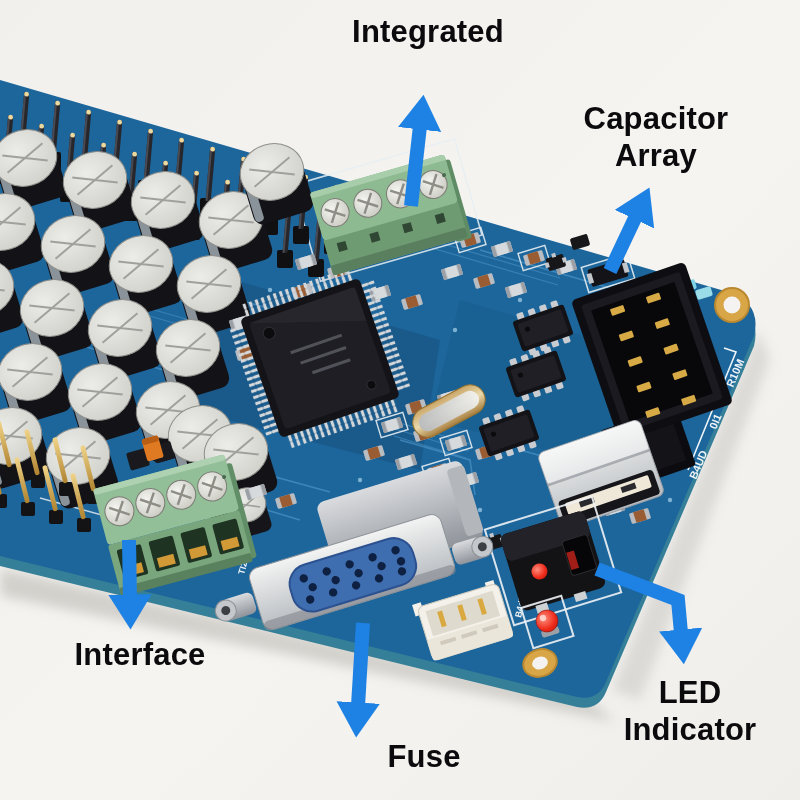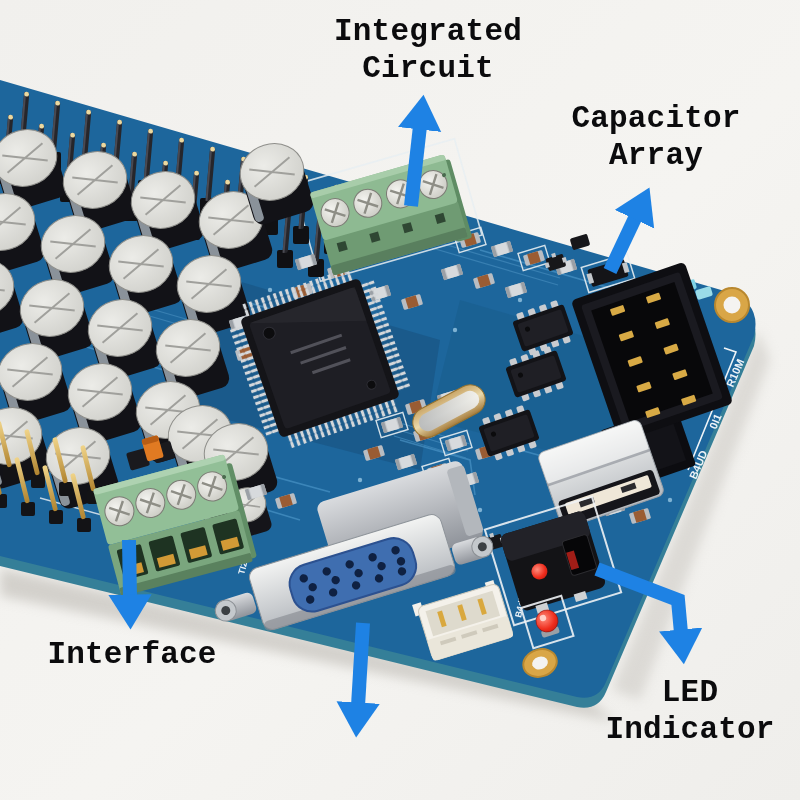"Integrated" .label { font-family: Liberation Mono, monospace -> none }
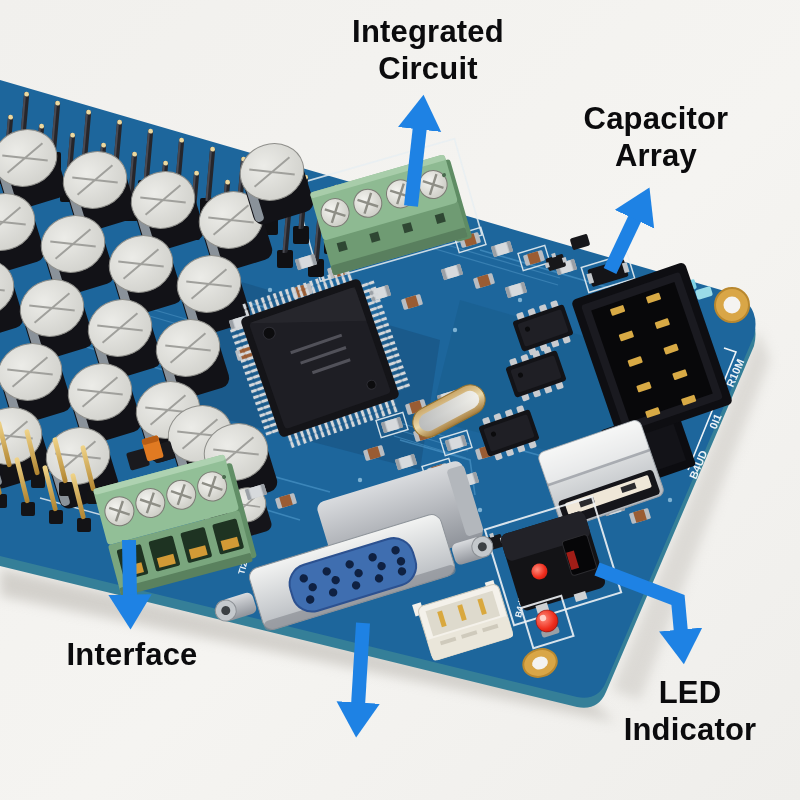"Circuit" span { html: <span>Circuit</span> -> none }
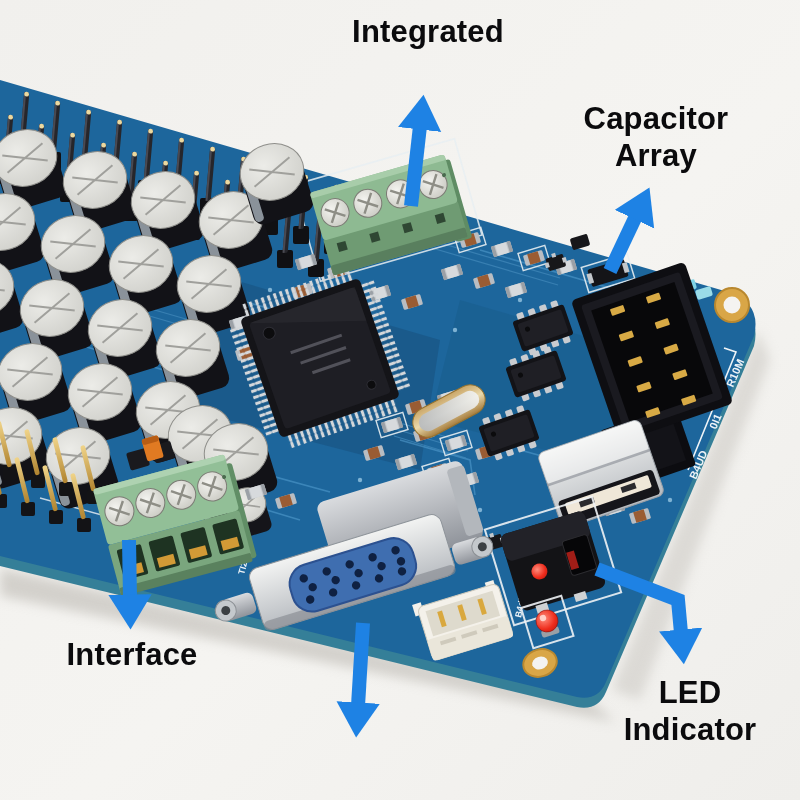"Interface" div.label { left: 3px -> 11px }
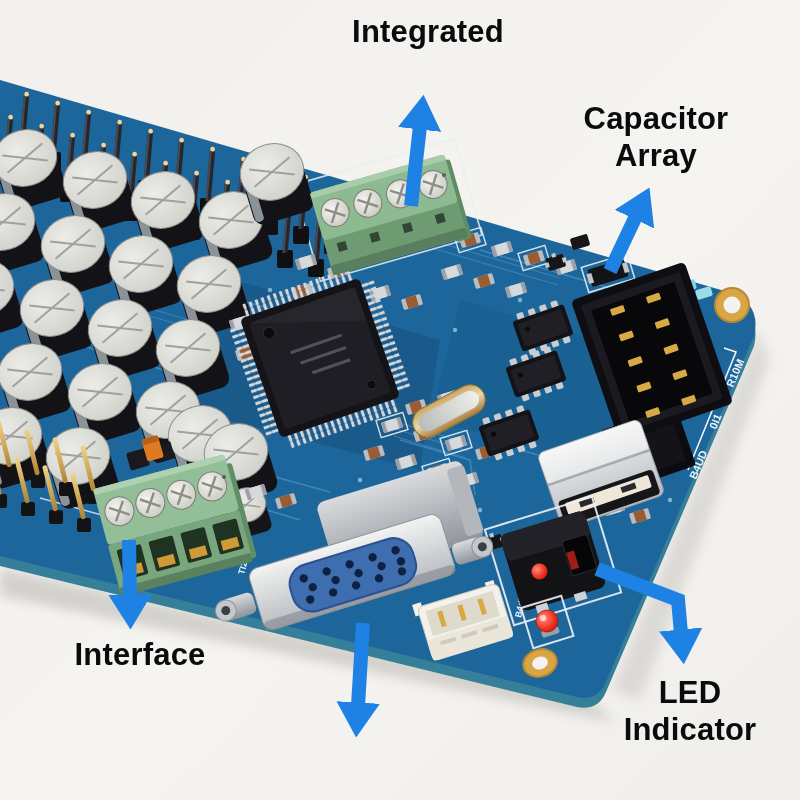"Fuse" div.label { html: none -> <div> <span>Fuse</span> </div> }
